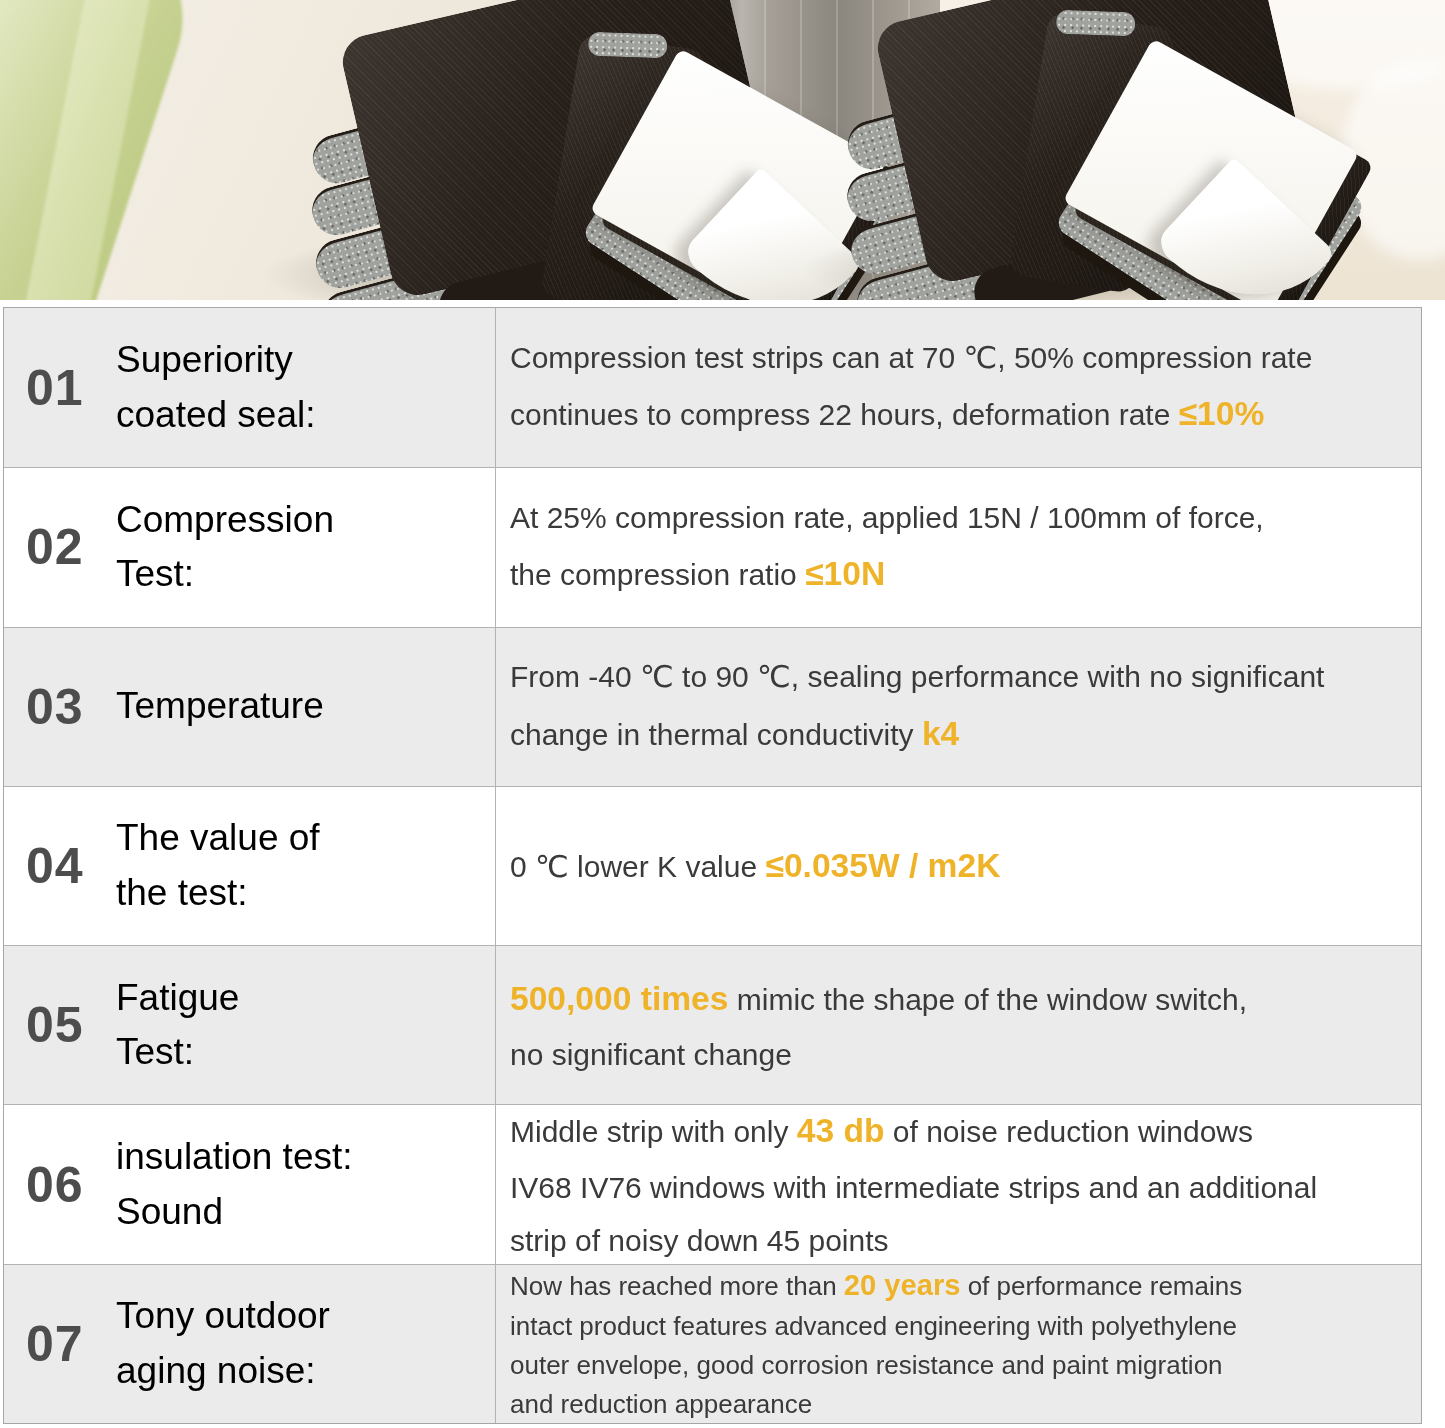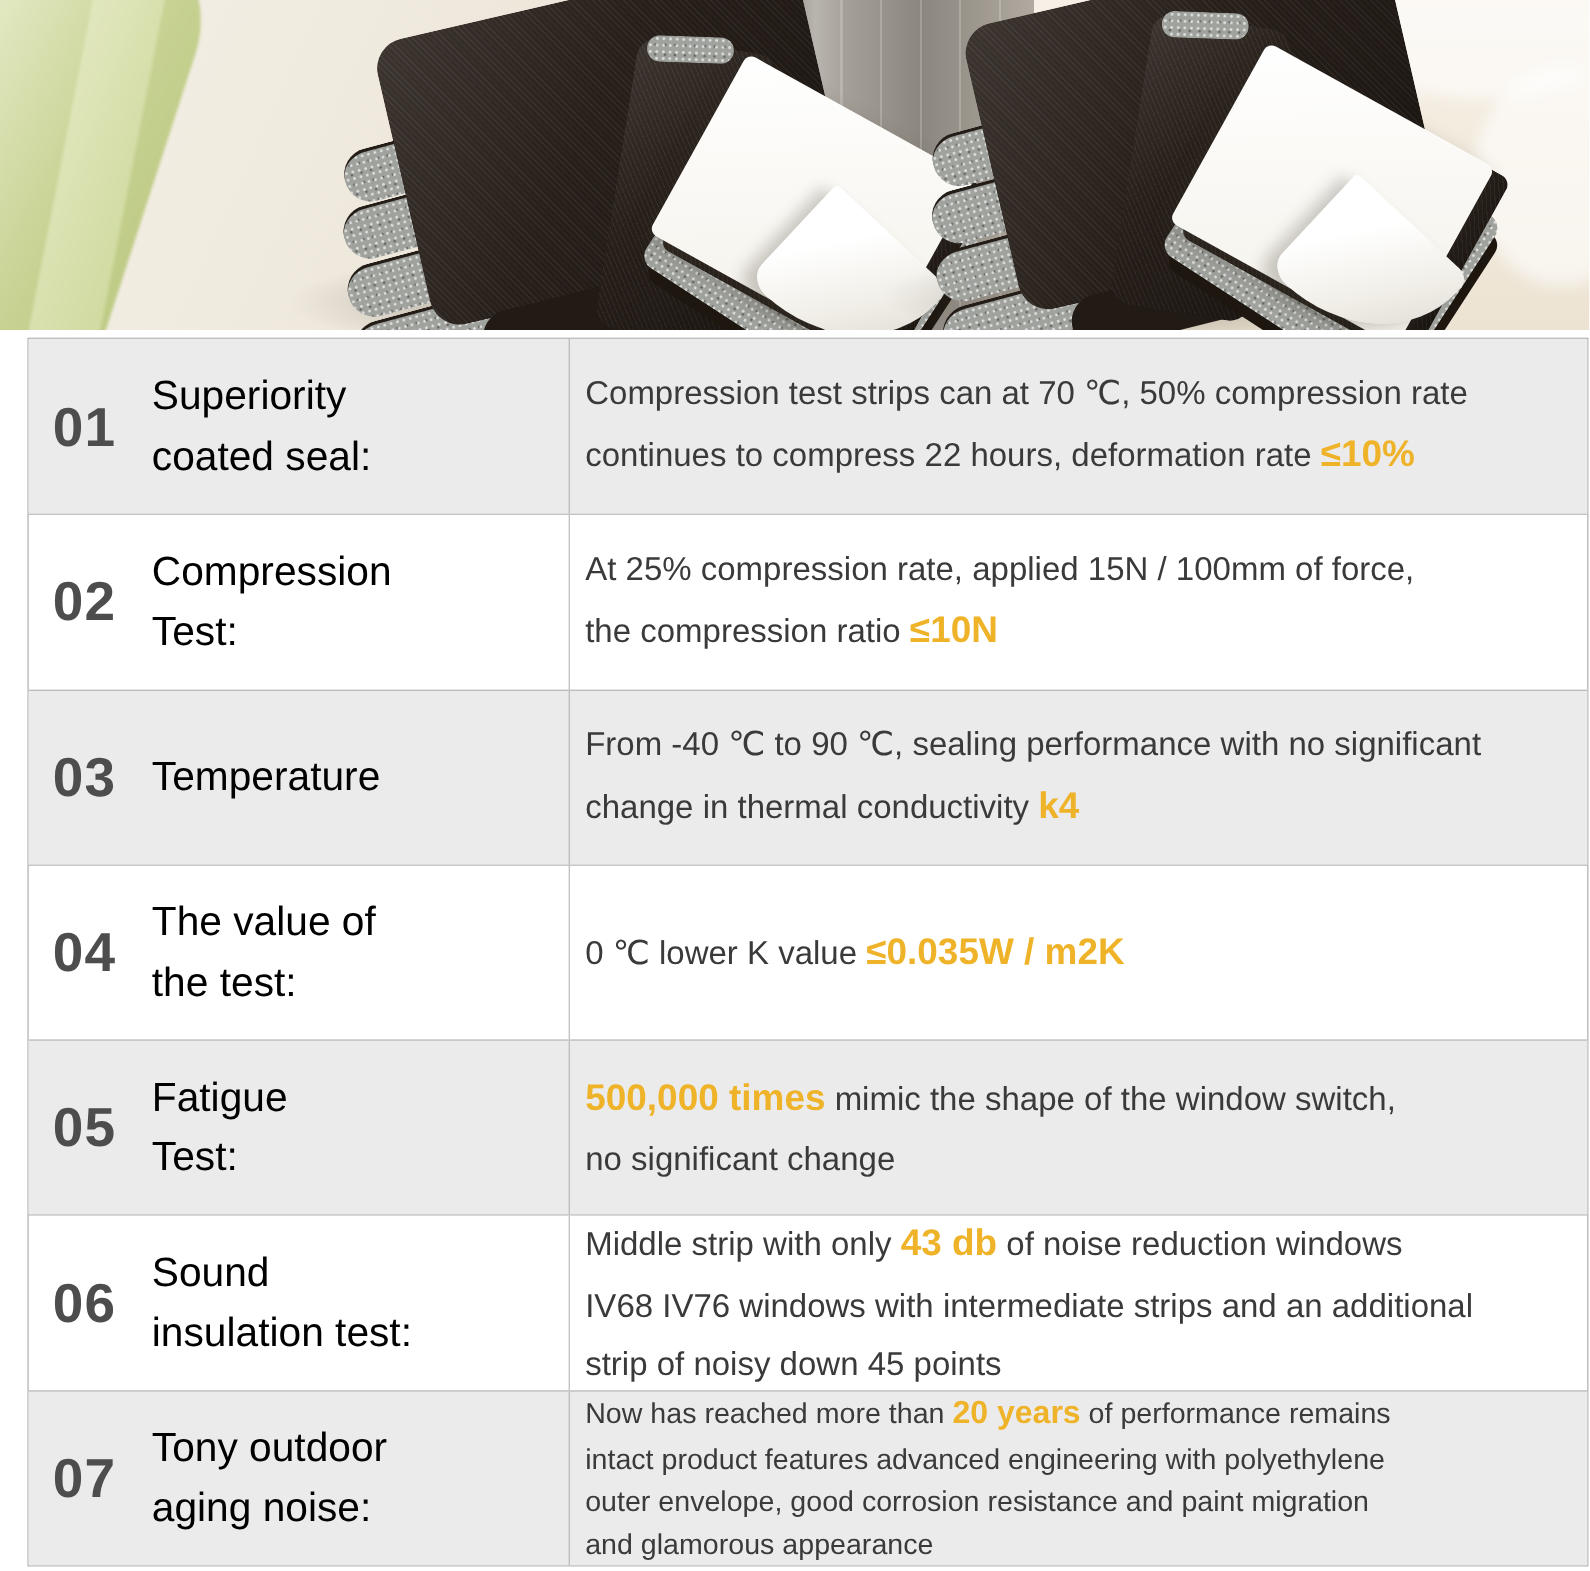"01" .spec-table { left: 25px -> 3px }
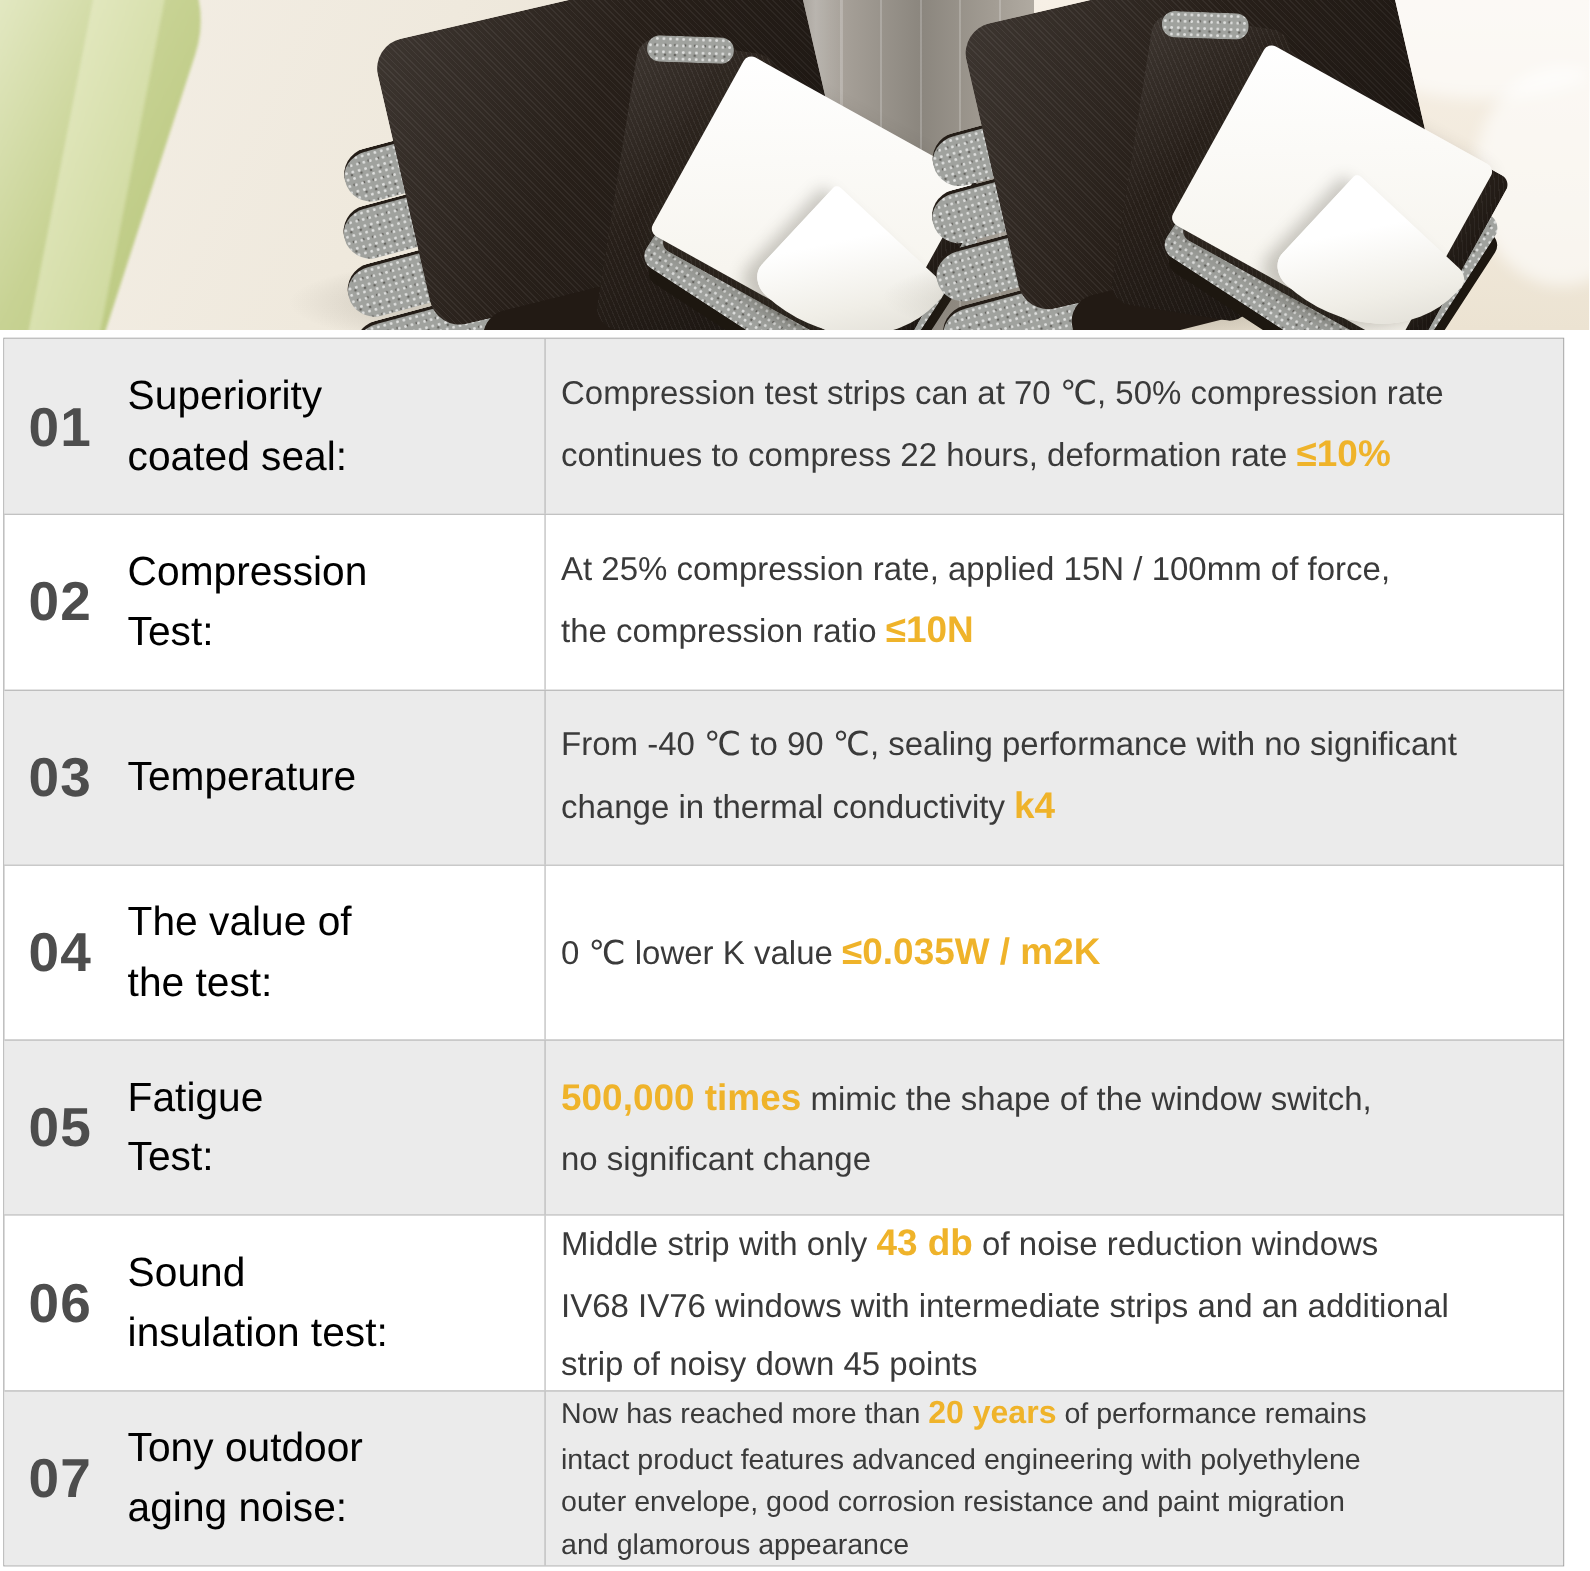"Sound" span { order: before "insulation test:" -> after "insulation test:" }
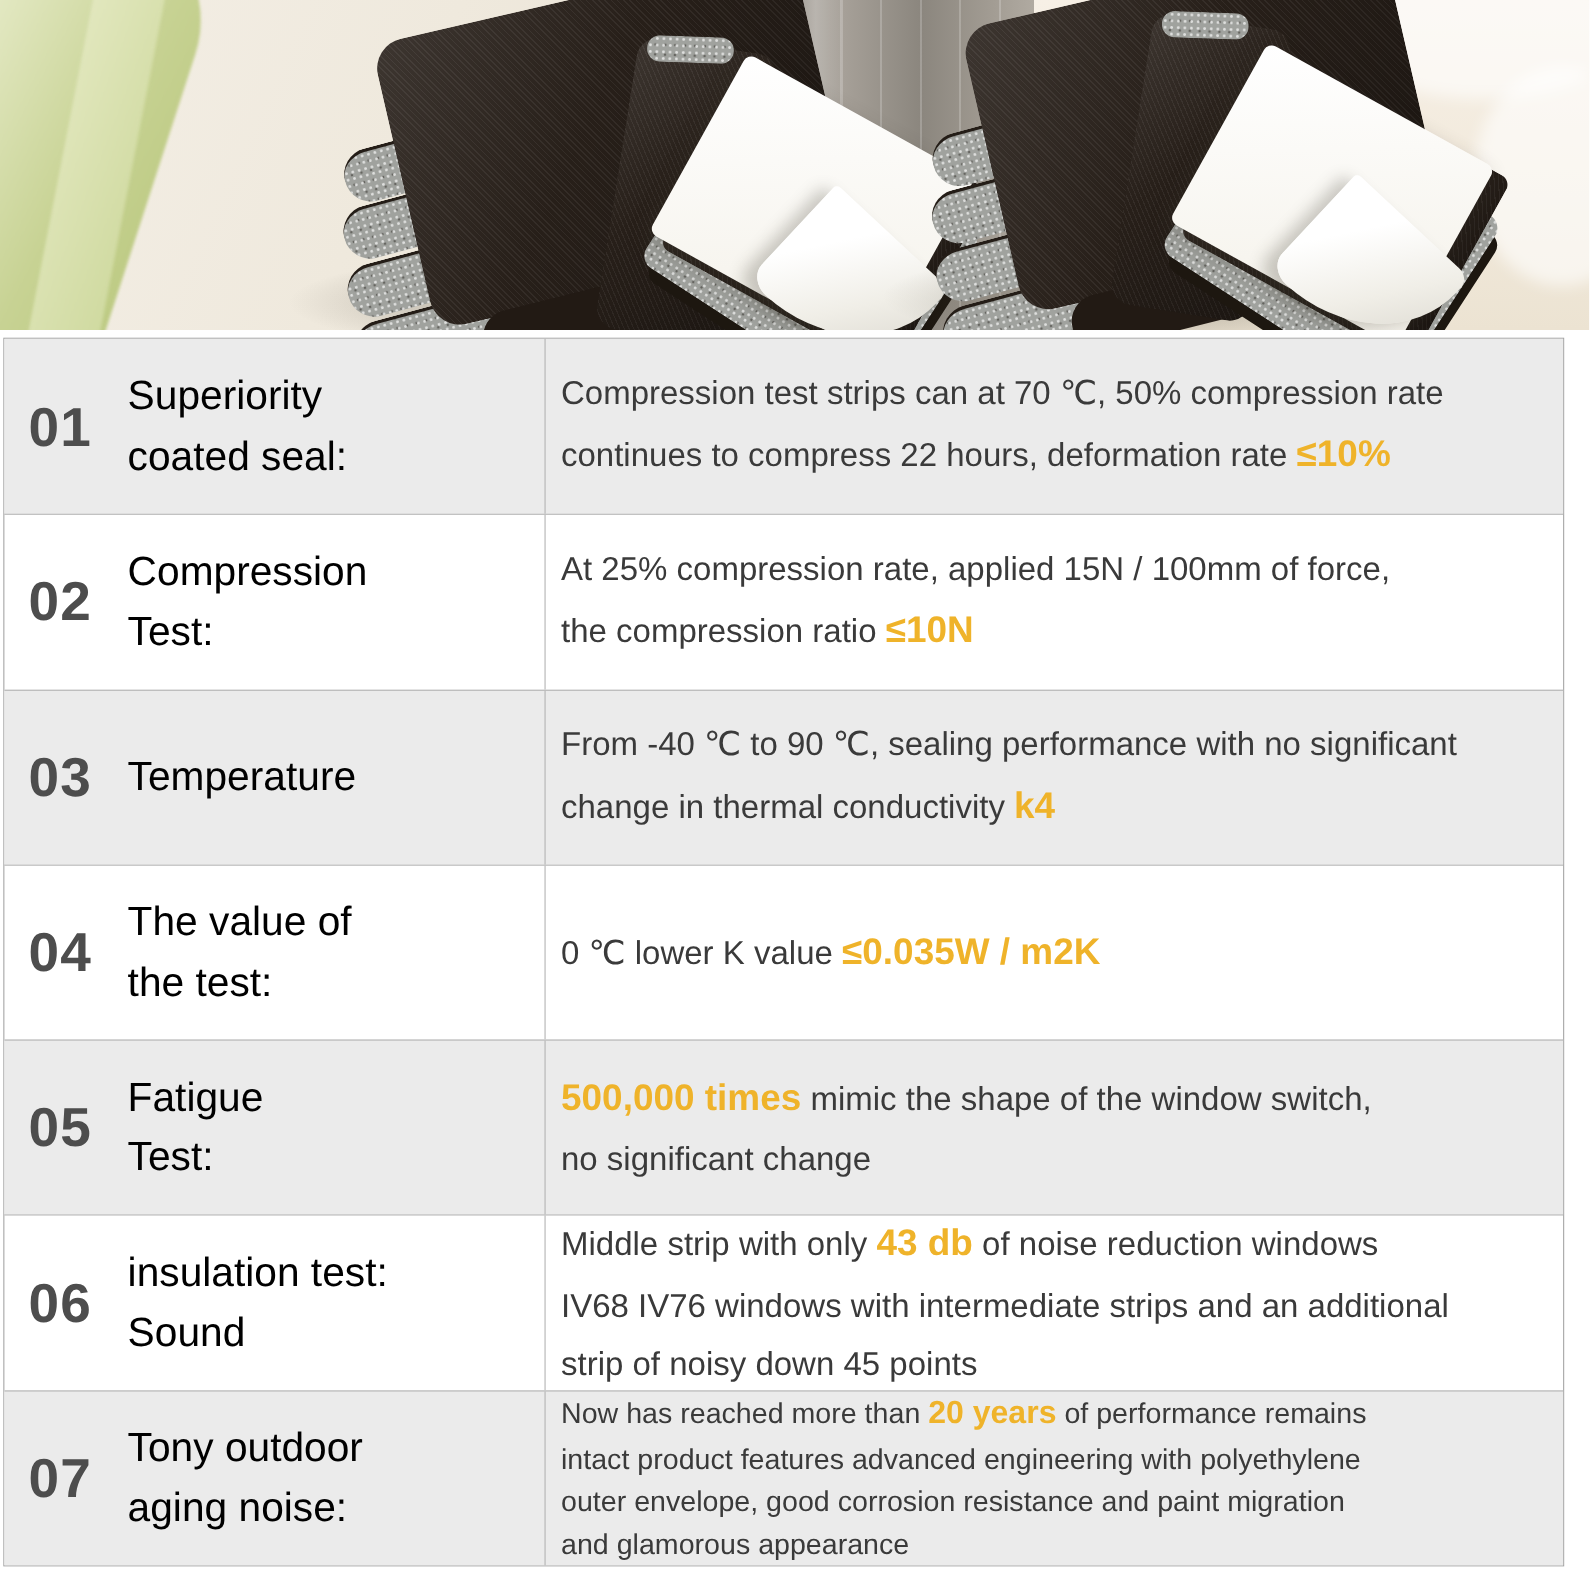"and glamorous appearance" span { text: glamorous -> reduction }
